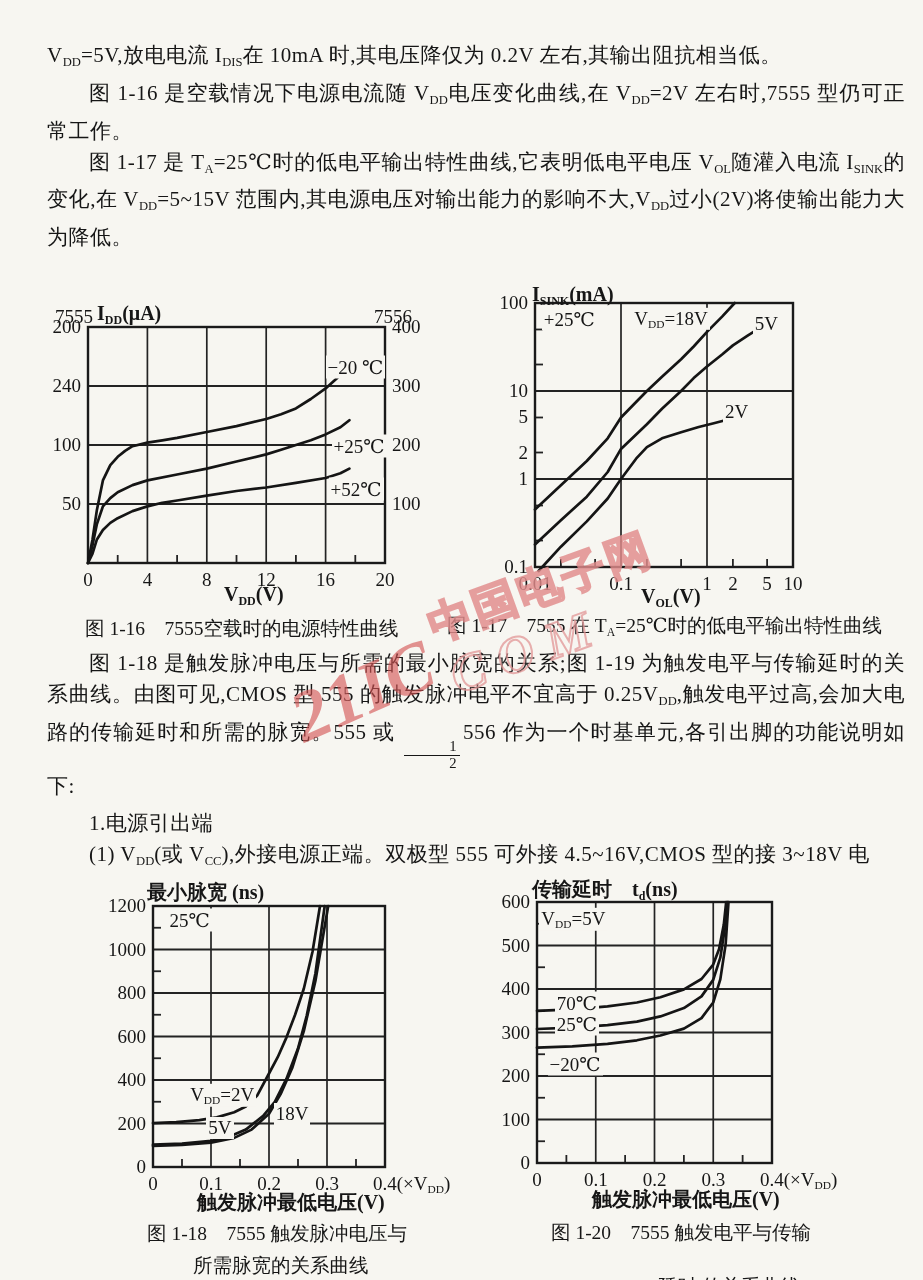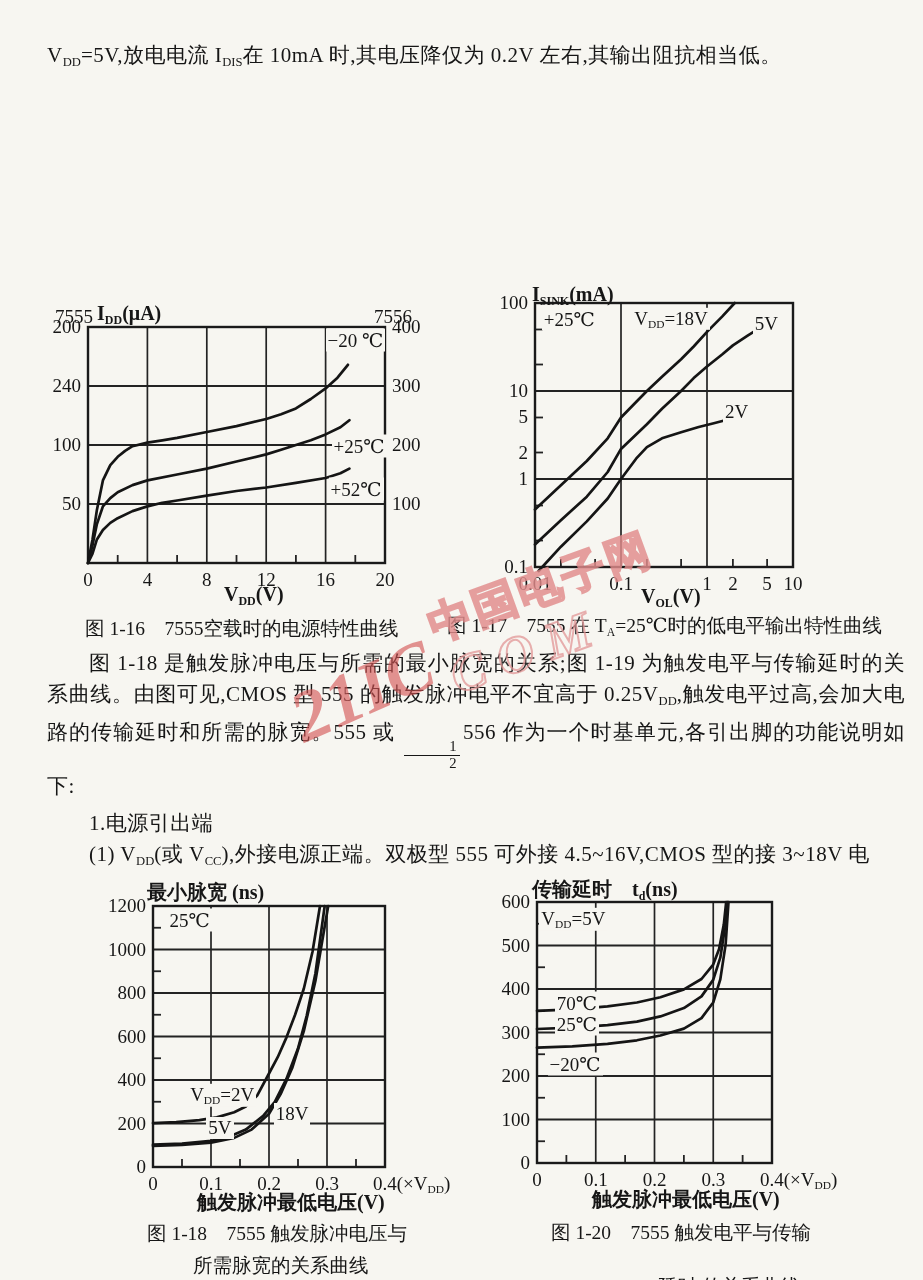"图 1-16 是空载情况下电源电流随 VDD电压变化曲线,在 VDD=2V" p.para { html: none -> <p>图 1-16 是空载情况下电源电流随 V<sub>DD</sub>电压变化曲线,在 V<sub>DD</sub>=2V 左右时,7555 型仍可正常工作。</p> }
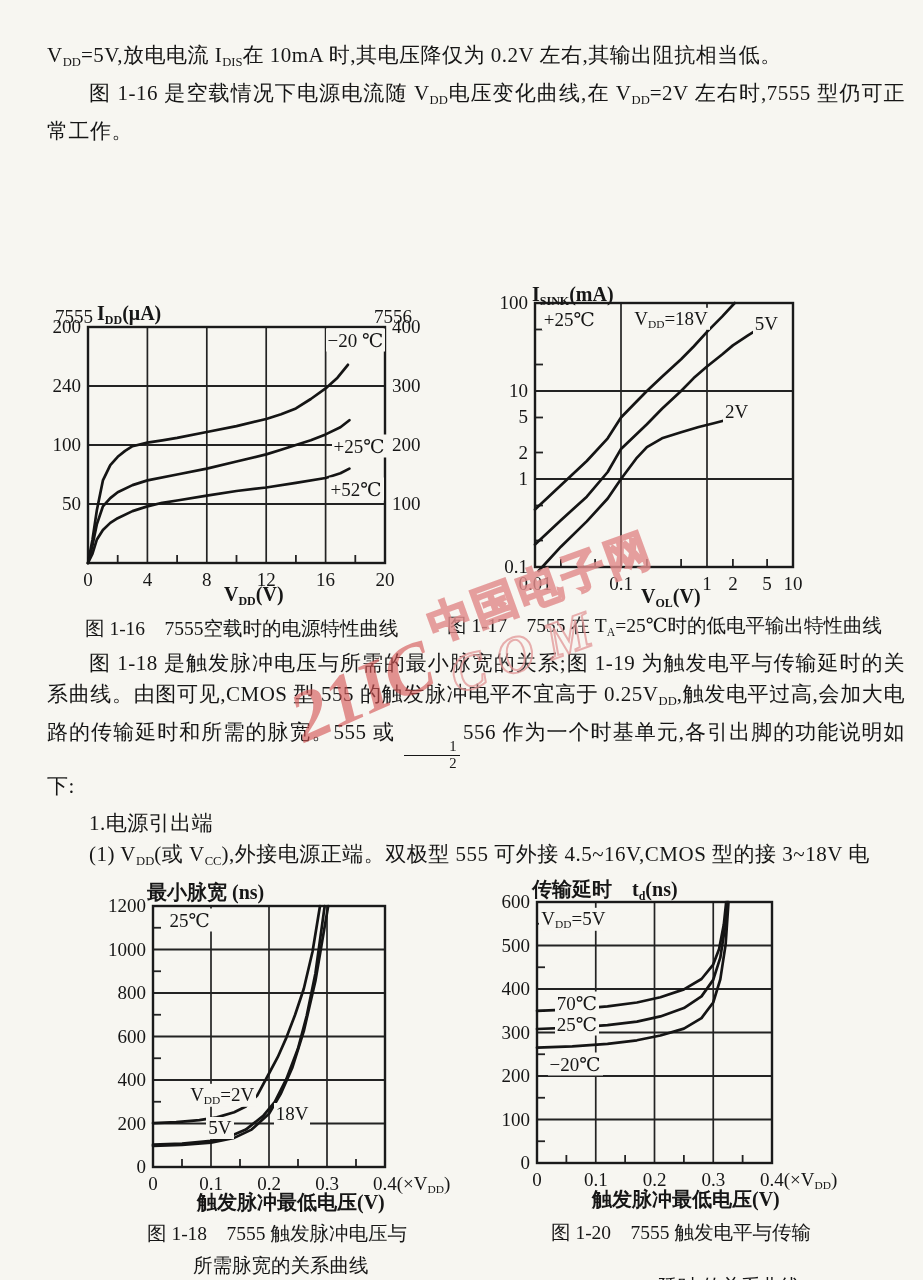"图 1-17 是 TA=25℃时的低电平输出特性曲线,它表明低电平电压" p.para { html: none -> <p>图 1-17 是 T<sub>A</sub>=25℃时的低电平输出特性曲线,它表明低电平电压 V<sub>OL</sub>随灌入电流 I<sub>SINK</sub>的变化,在 V<sub>DD</sub>=5~15V 范围内,其电源电压对输出能力的影响不大,V<sub>DD</sub>过小(2V)将使输出能力大为降低。</p> }
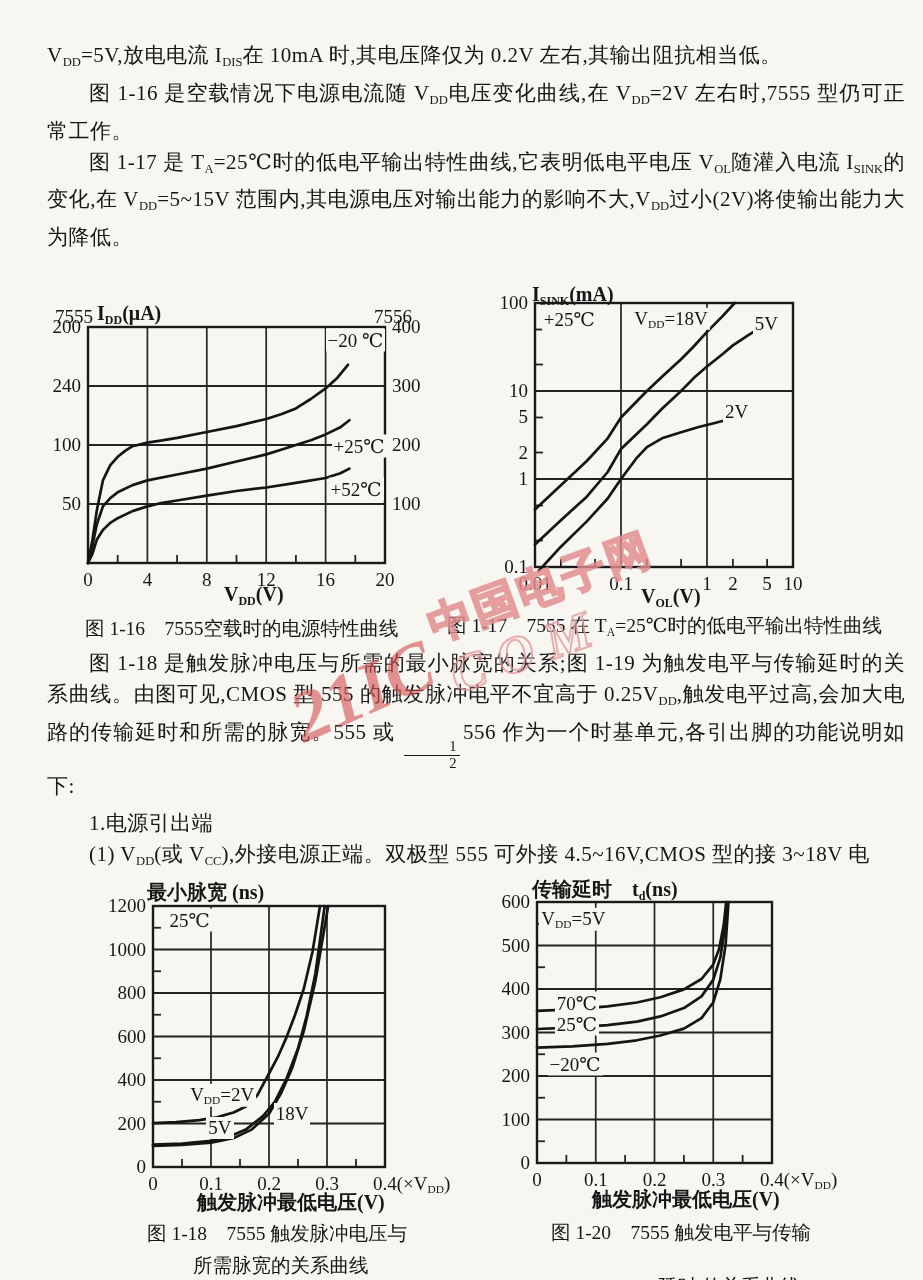"−20 ℃" div.ann { top: 47px -> 74px }
